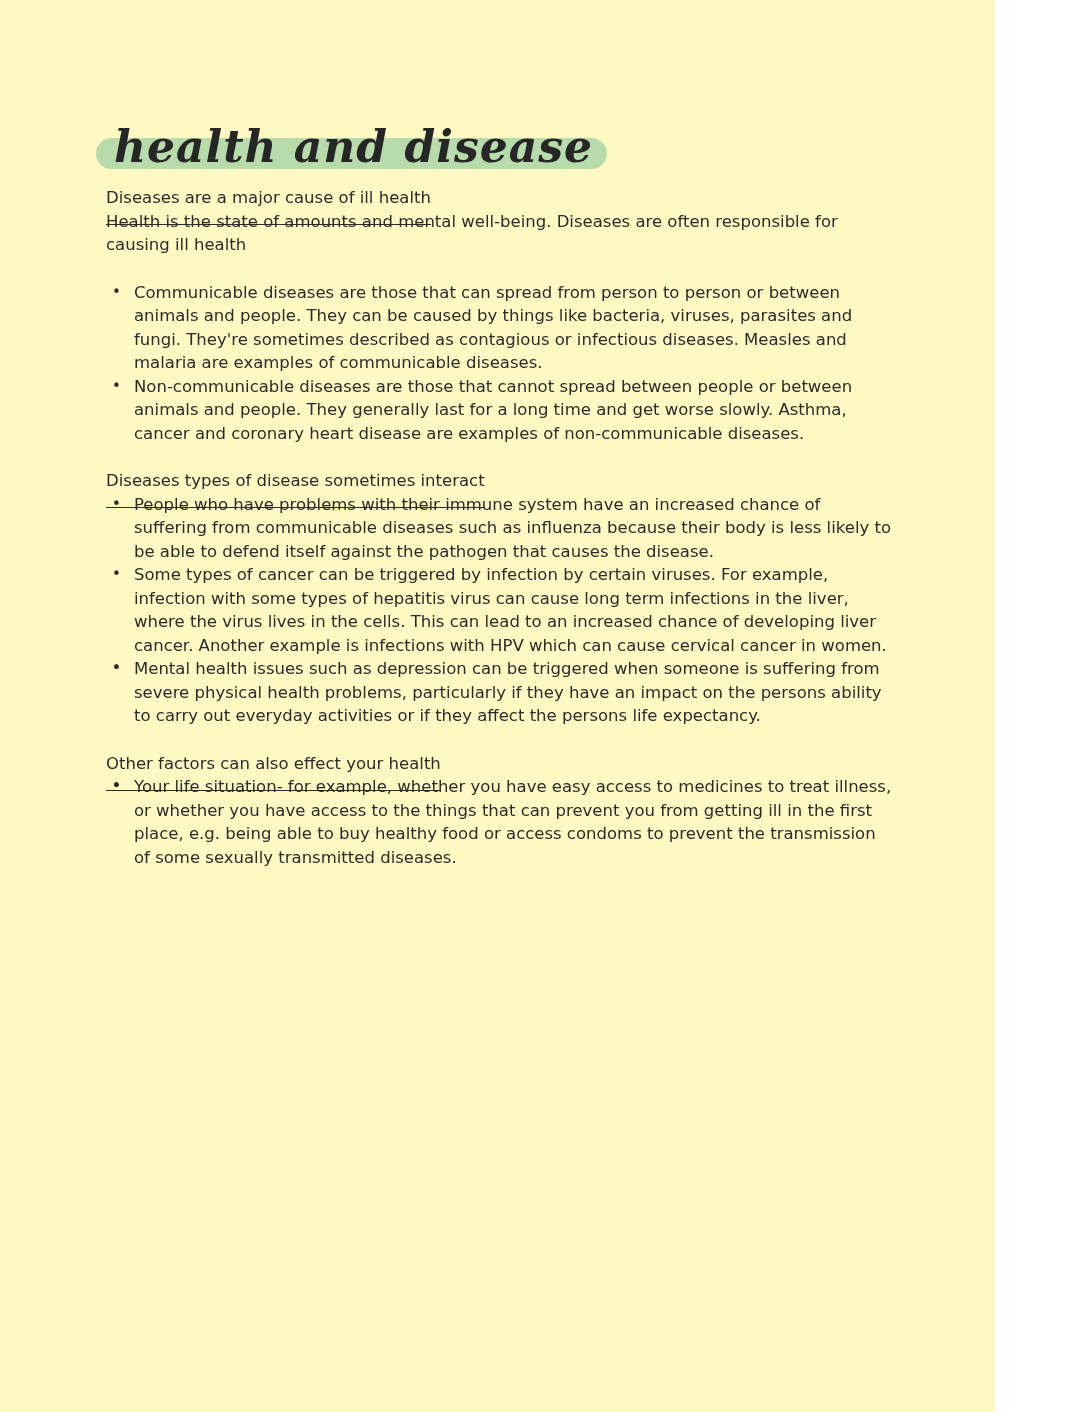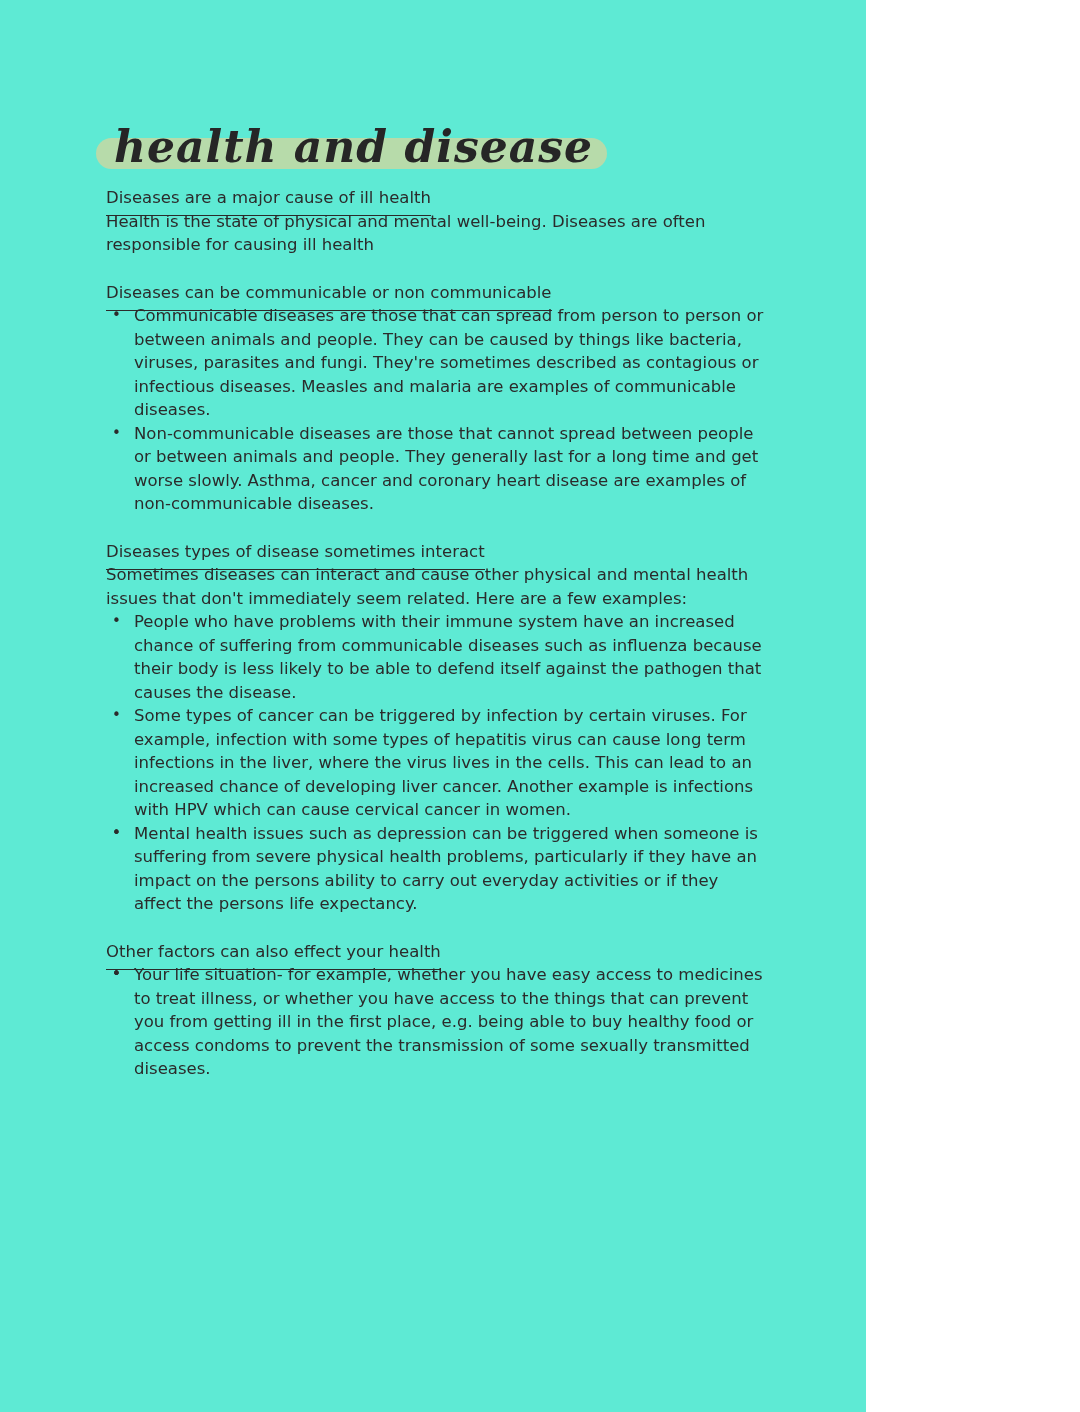"health and disease" .page { background: #5eead4 -> #fef9c3; width: 866px -> 995px }
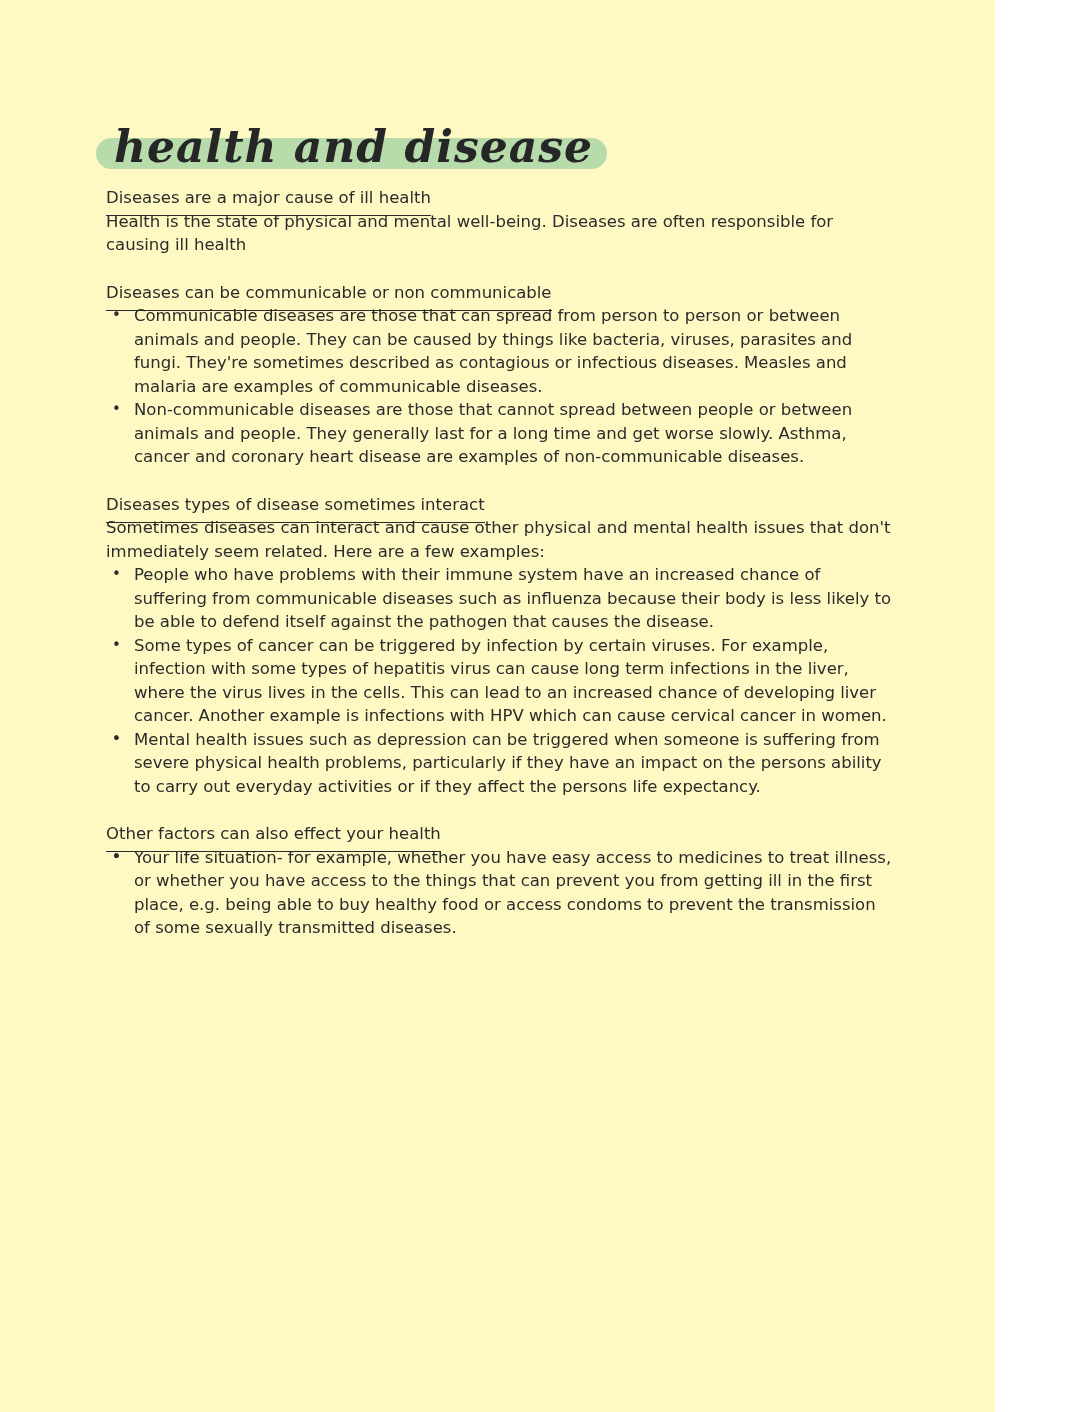"Diseases are a major cause" h2.heading .u { padding-bottom: 8px -> 17px }
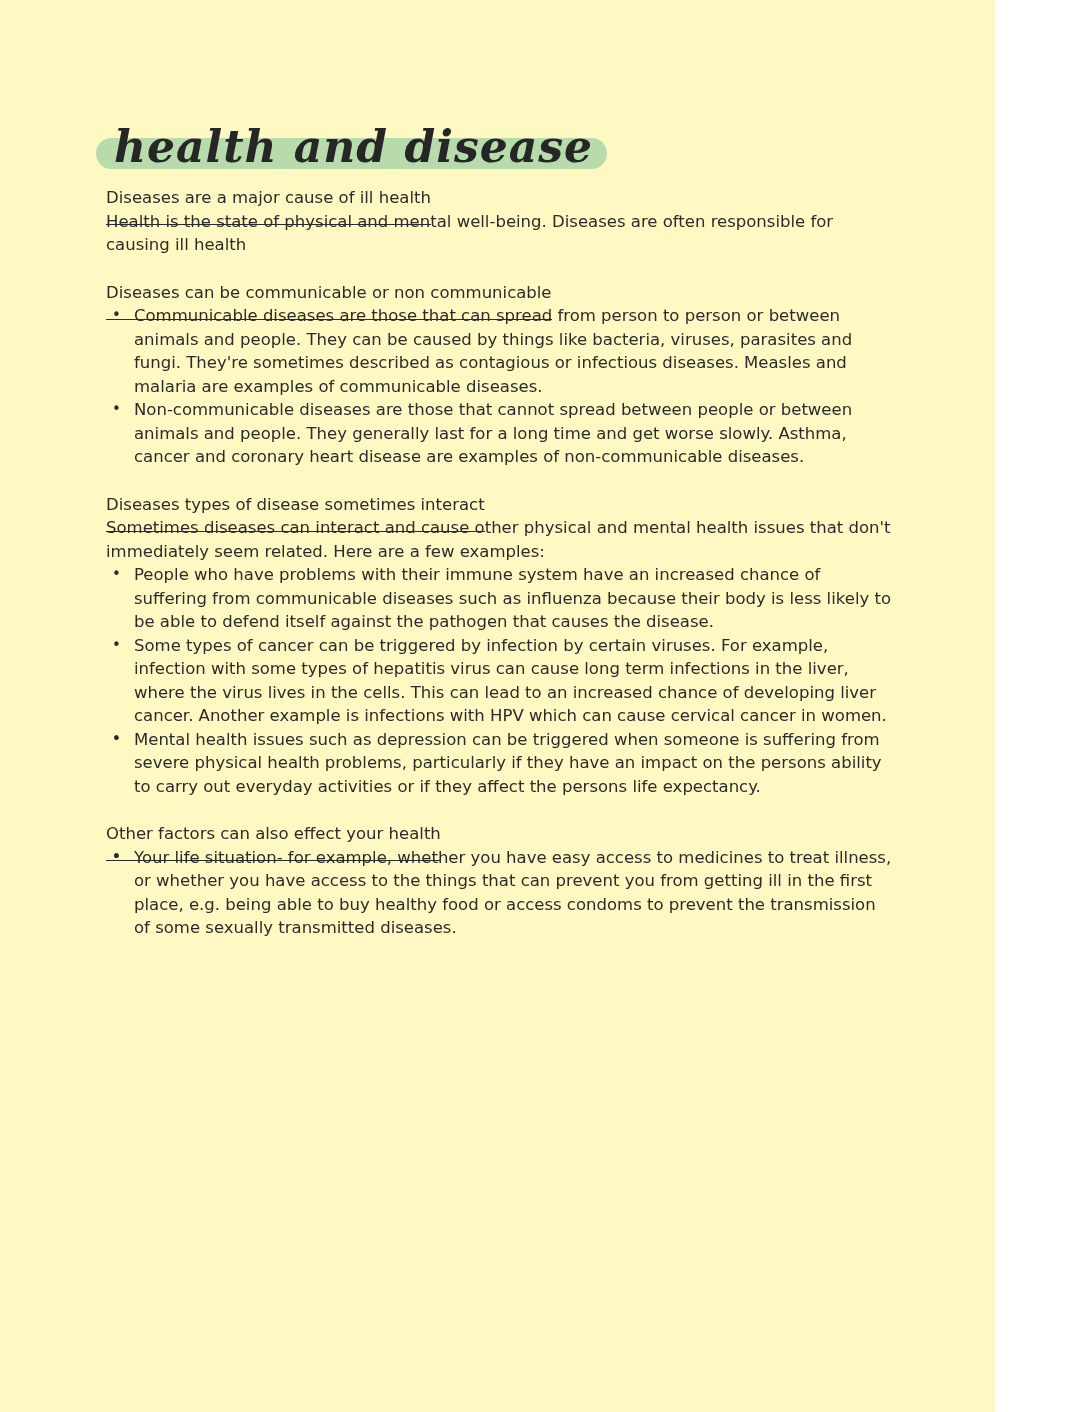"Health is the state of" p.body-text { text: physical -> amounts }
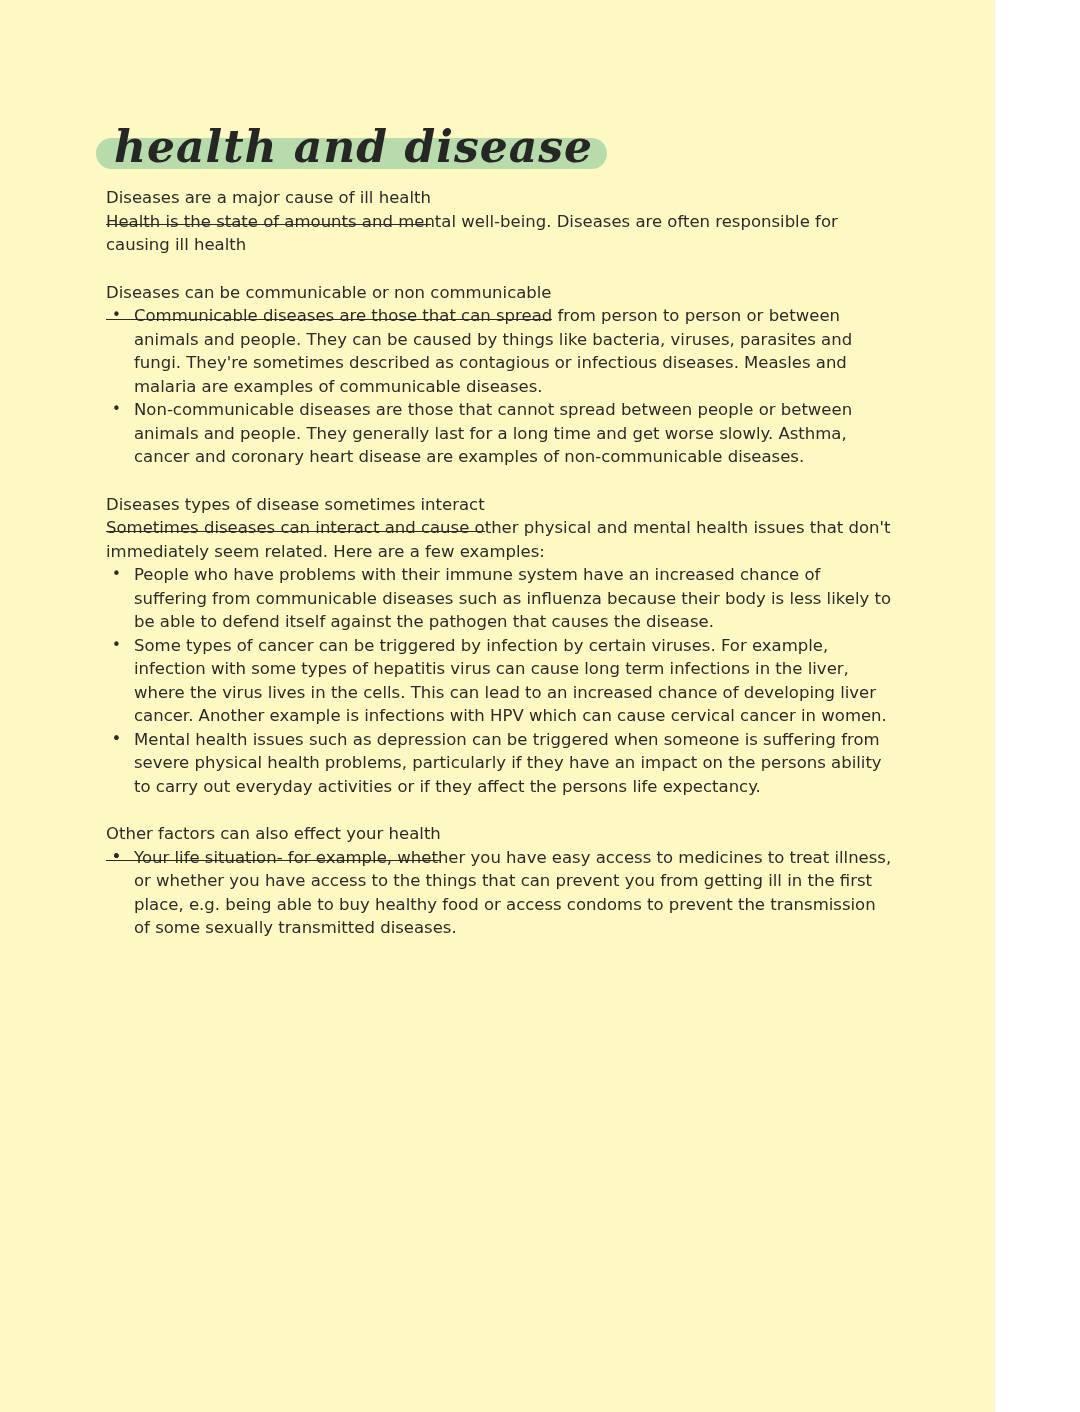"Diseases can be communicable or" h2.heading { html: <h2><span>Diseases can be communicable or non communicable</span></h2> -> none }
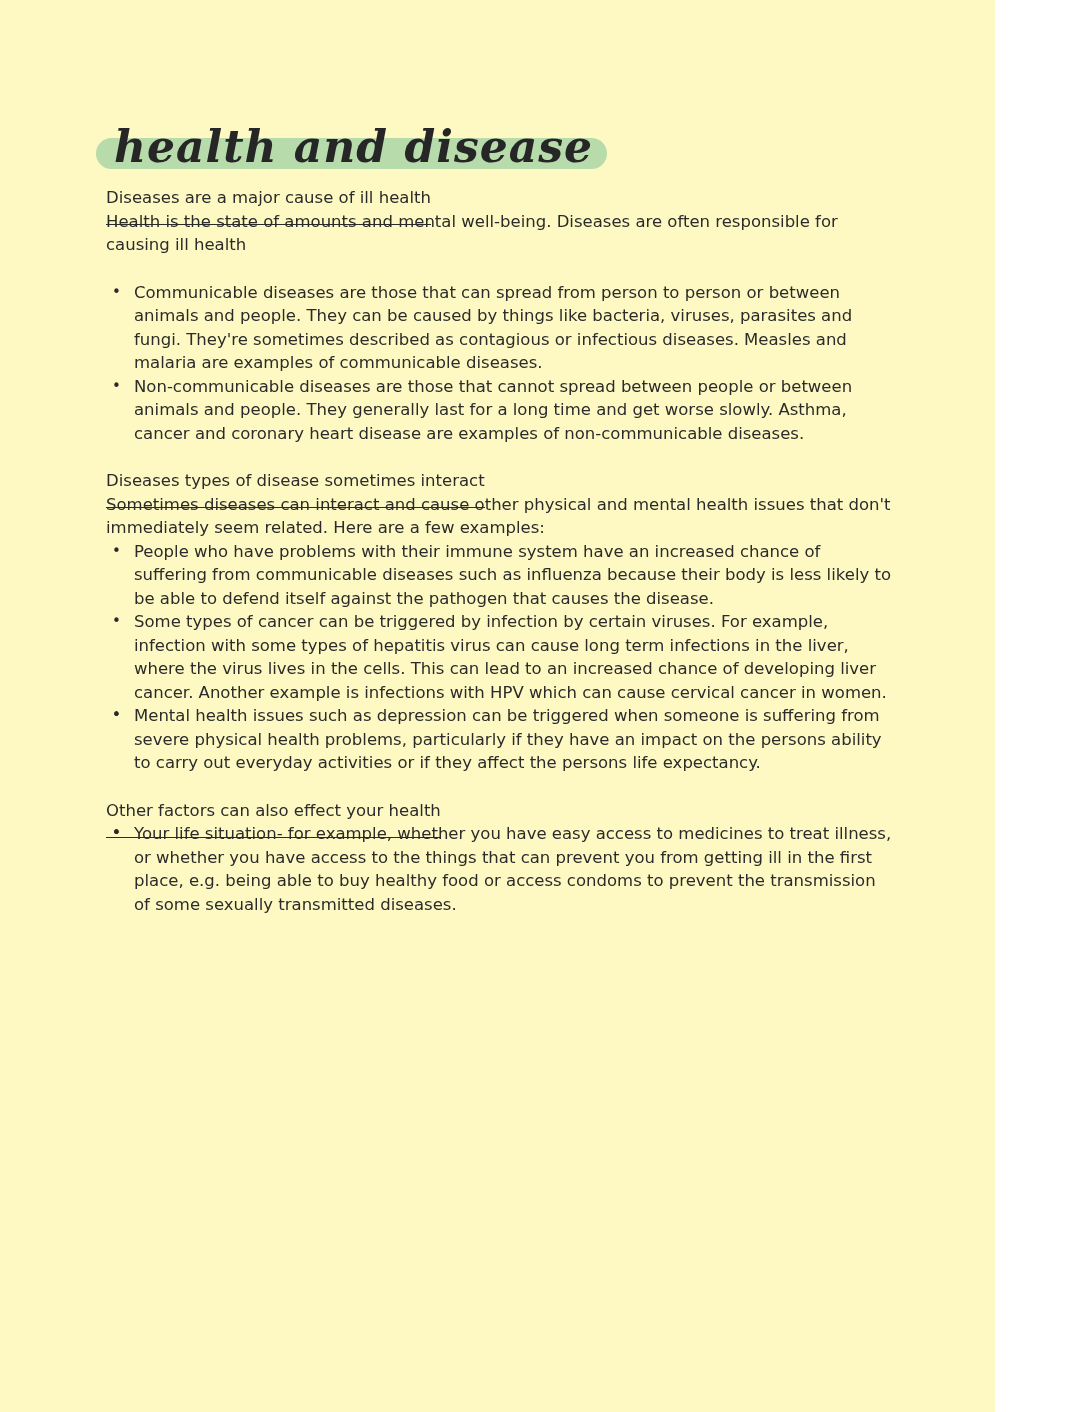"Sometimes diseases can interact and" p.body-text { html: <p>Sometimes diseases can interact and cause other physical and mental health issues that don't immediately seem related. Here are a few examples:</p> -> none }
